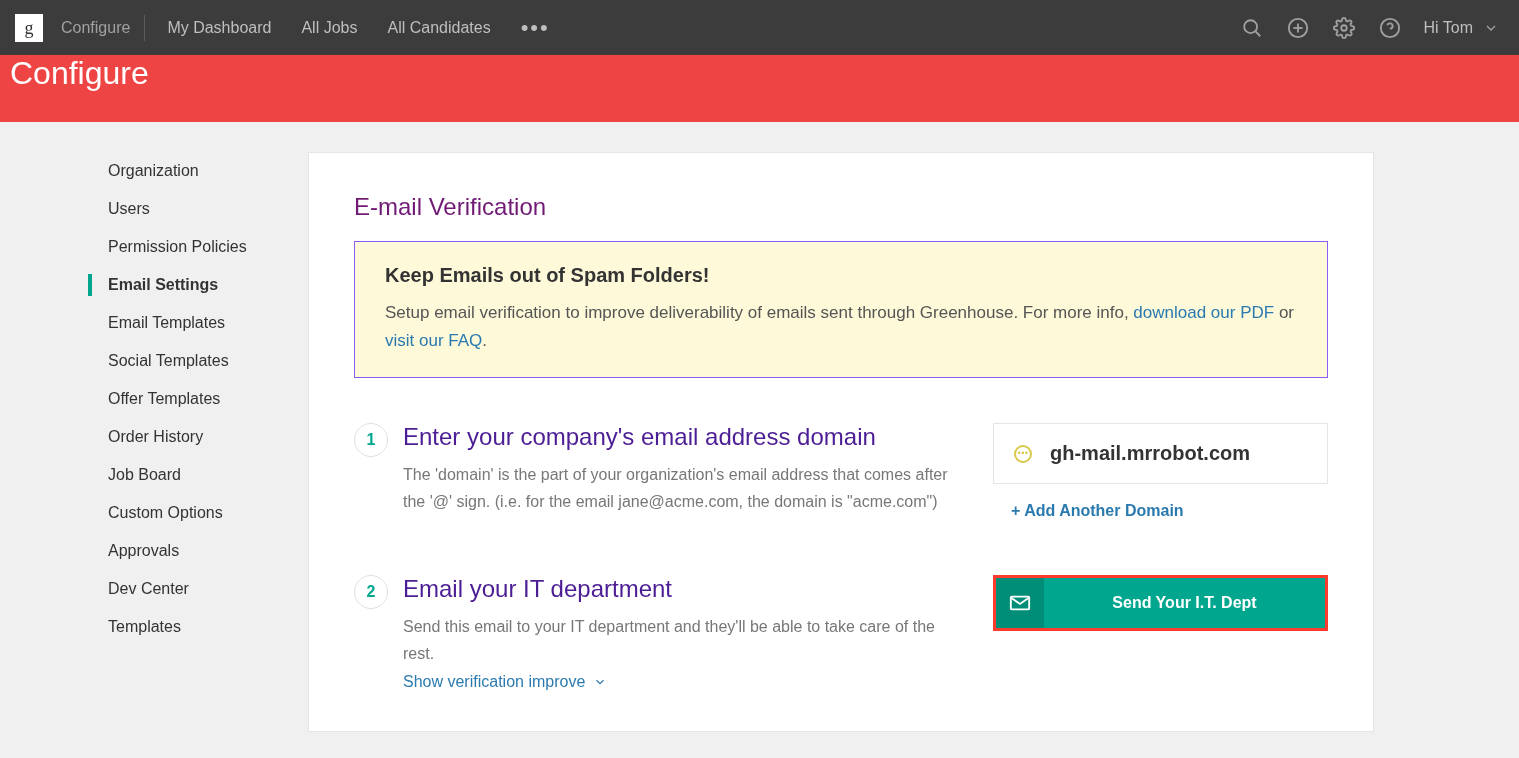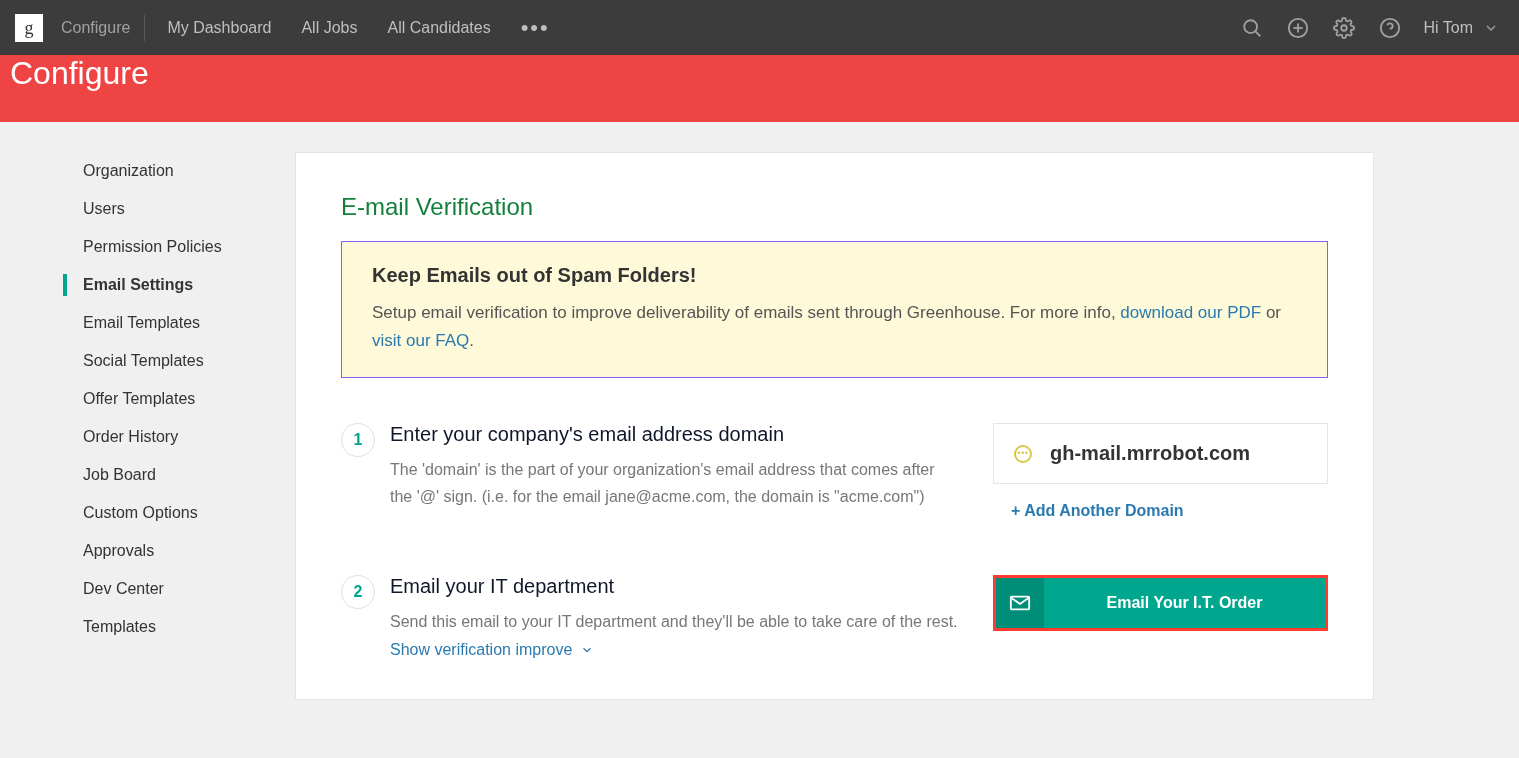"Organization" .page-body { gap: 42px -> 30px; padding: 30px 145px 0 63px -> 30px 145px 0 88px }
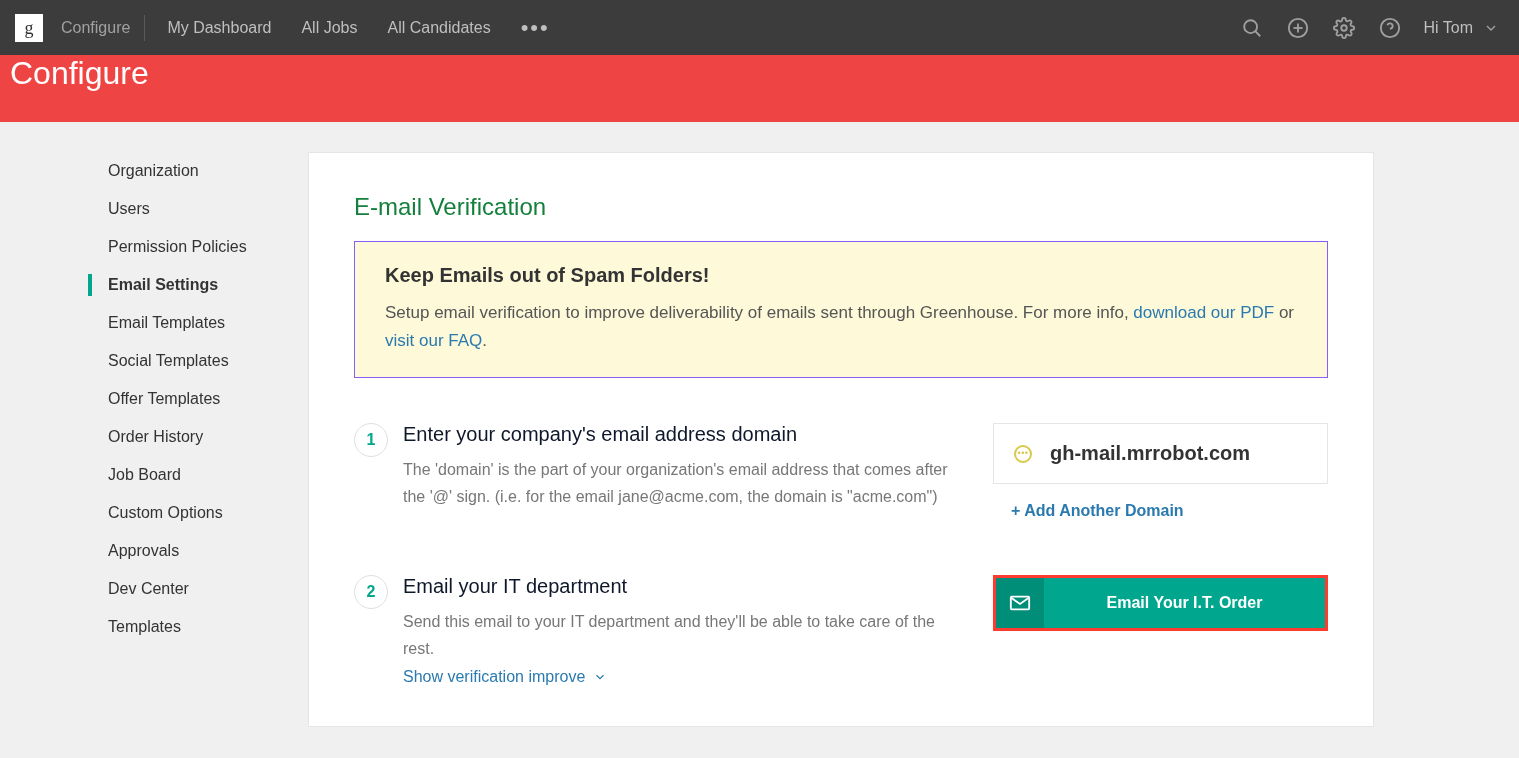"E-mail Verification" .panel-title { color: #15803d -> #701a75 }
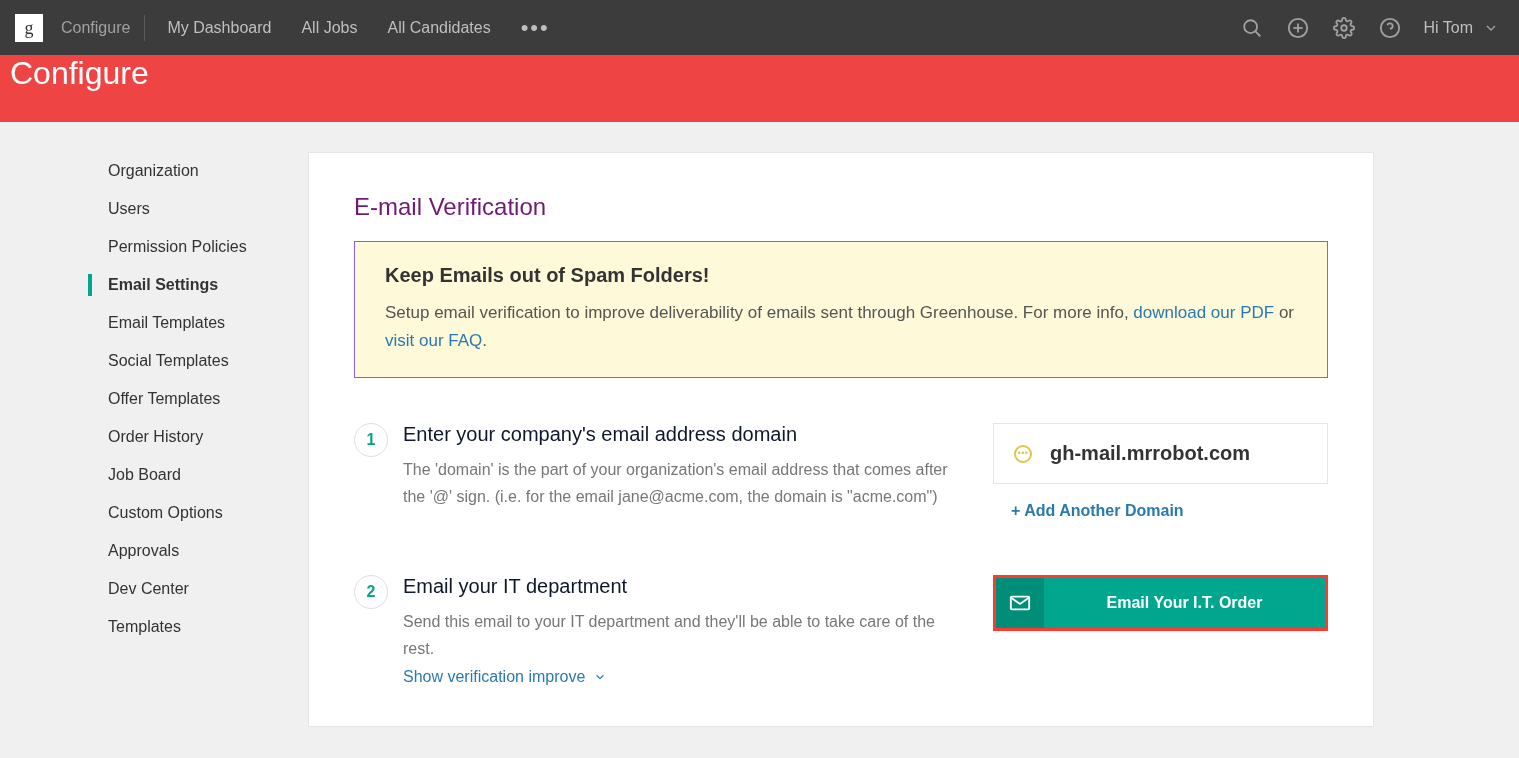"Enter your company's email address" .step-title { color: #0f172a -> #4c1d95; font-size: 20px -> 24px }
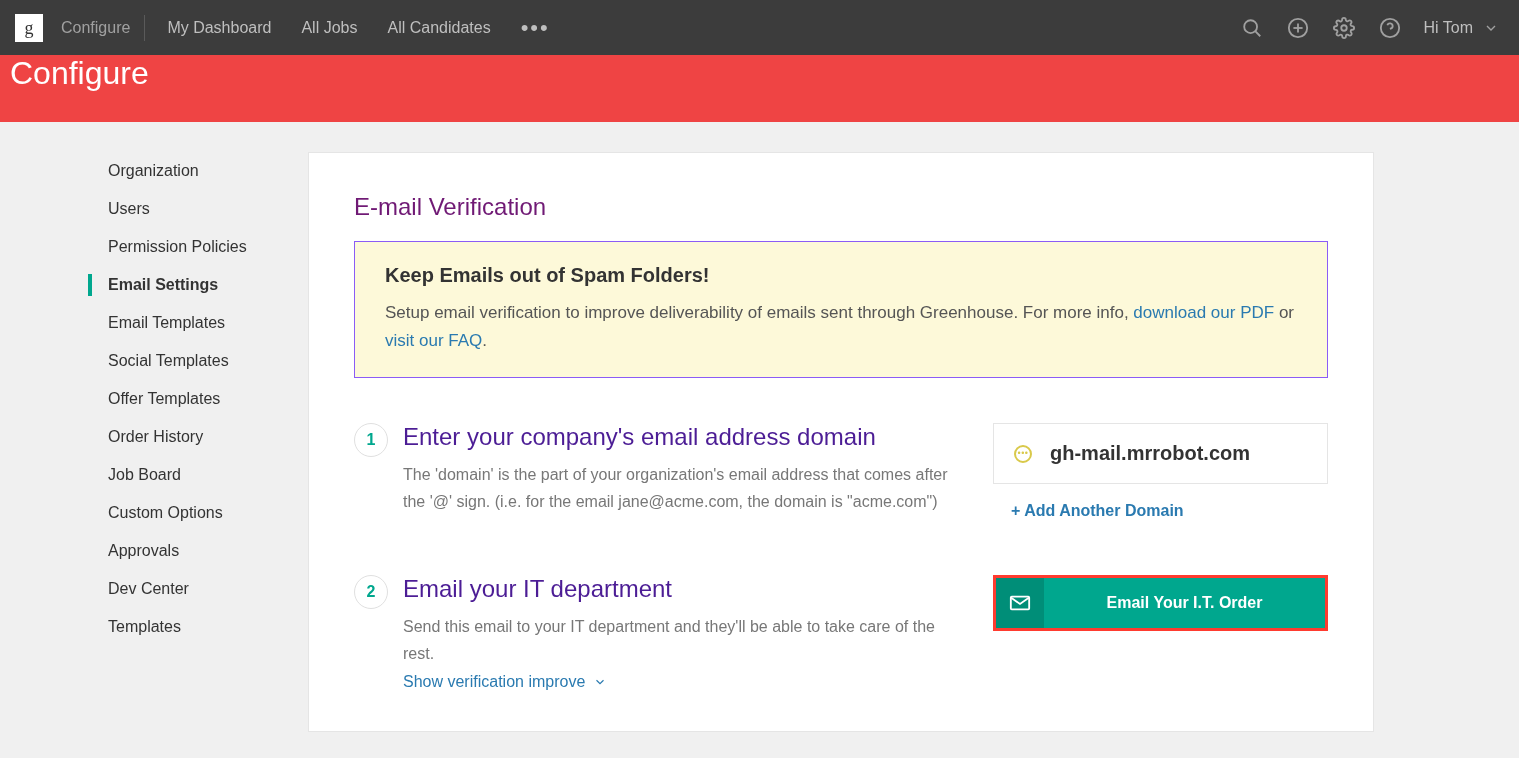"Email Your I.T. Order" div.cta-label-part { text: Email Your I.T. Order -> Send Your I.T. Dept }
